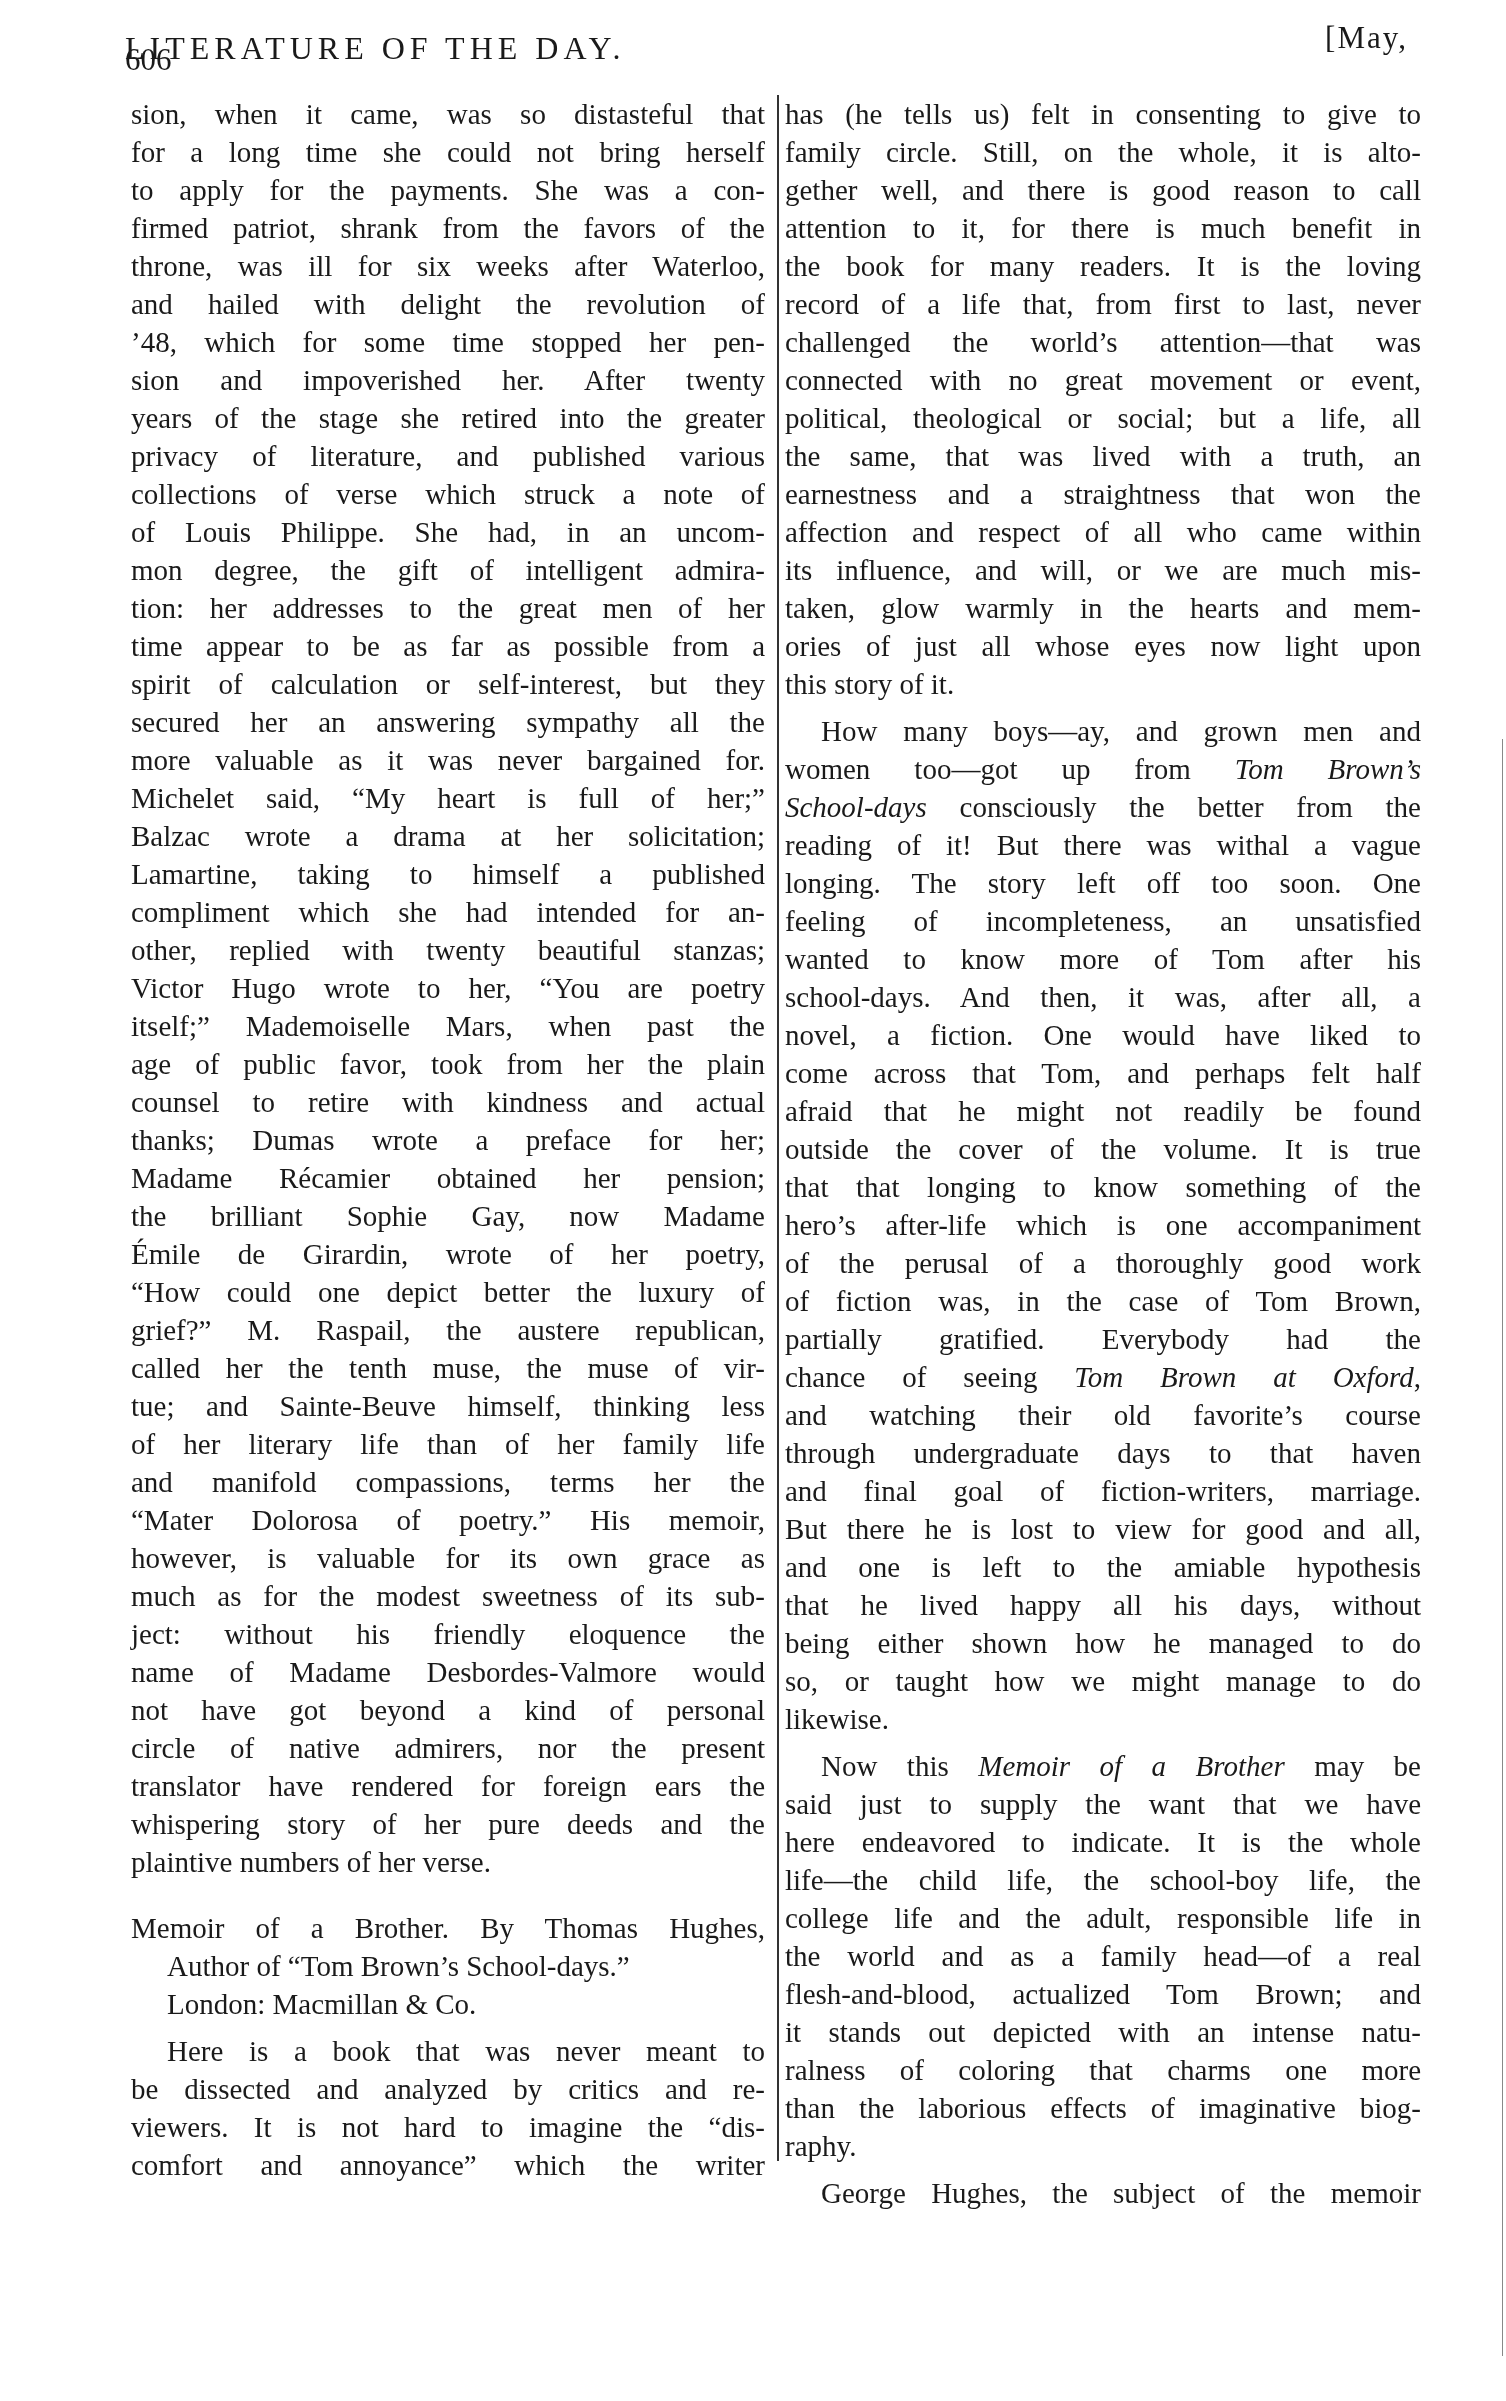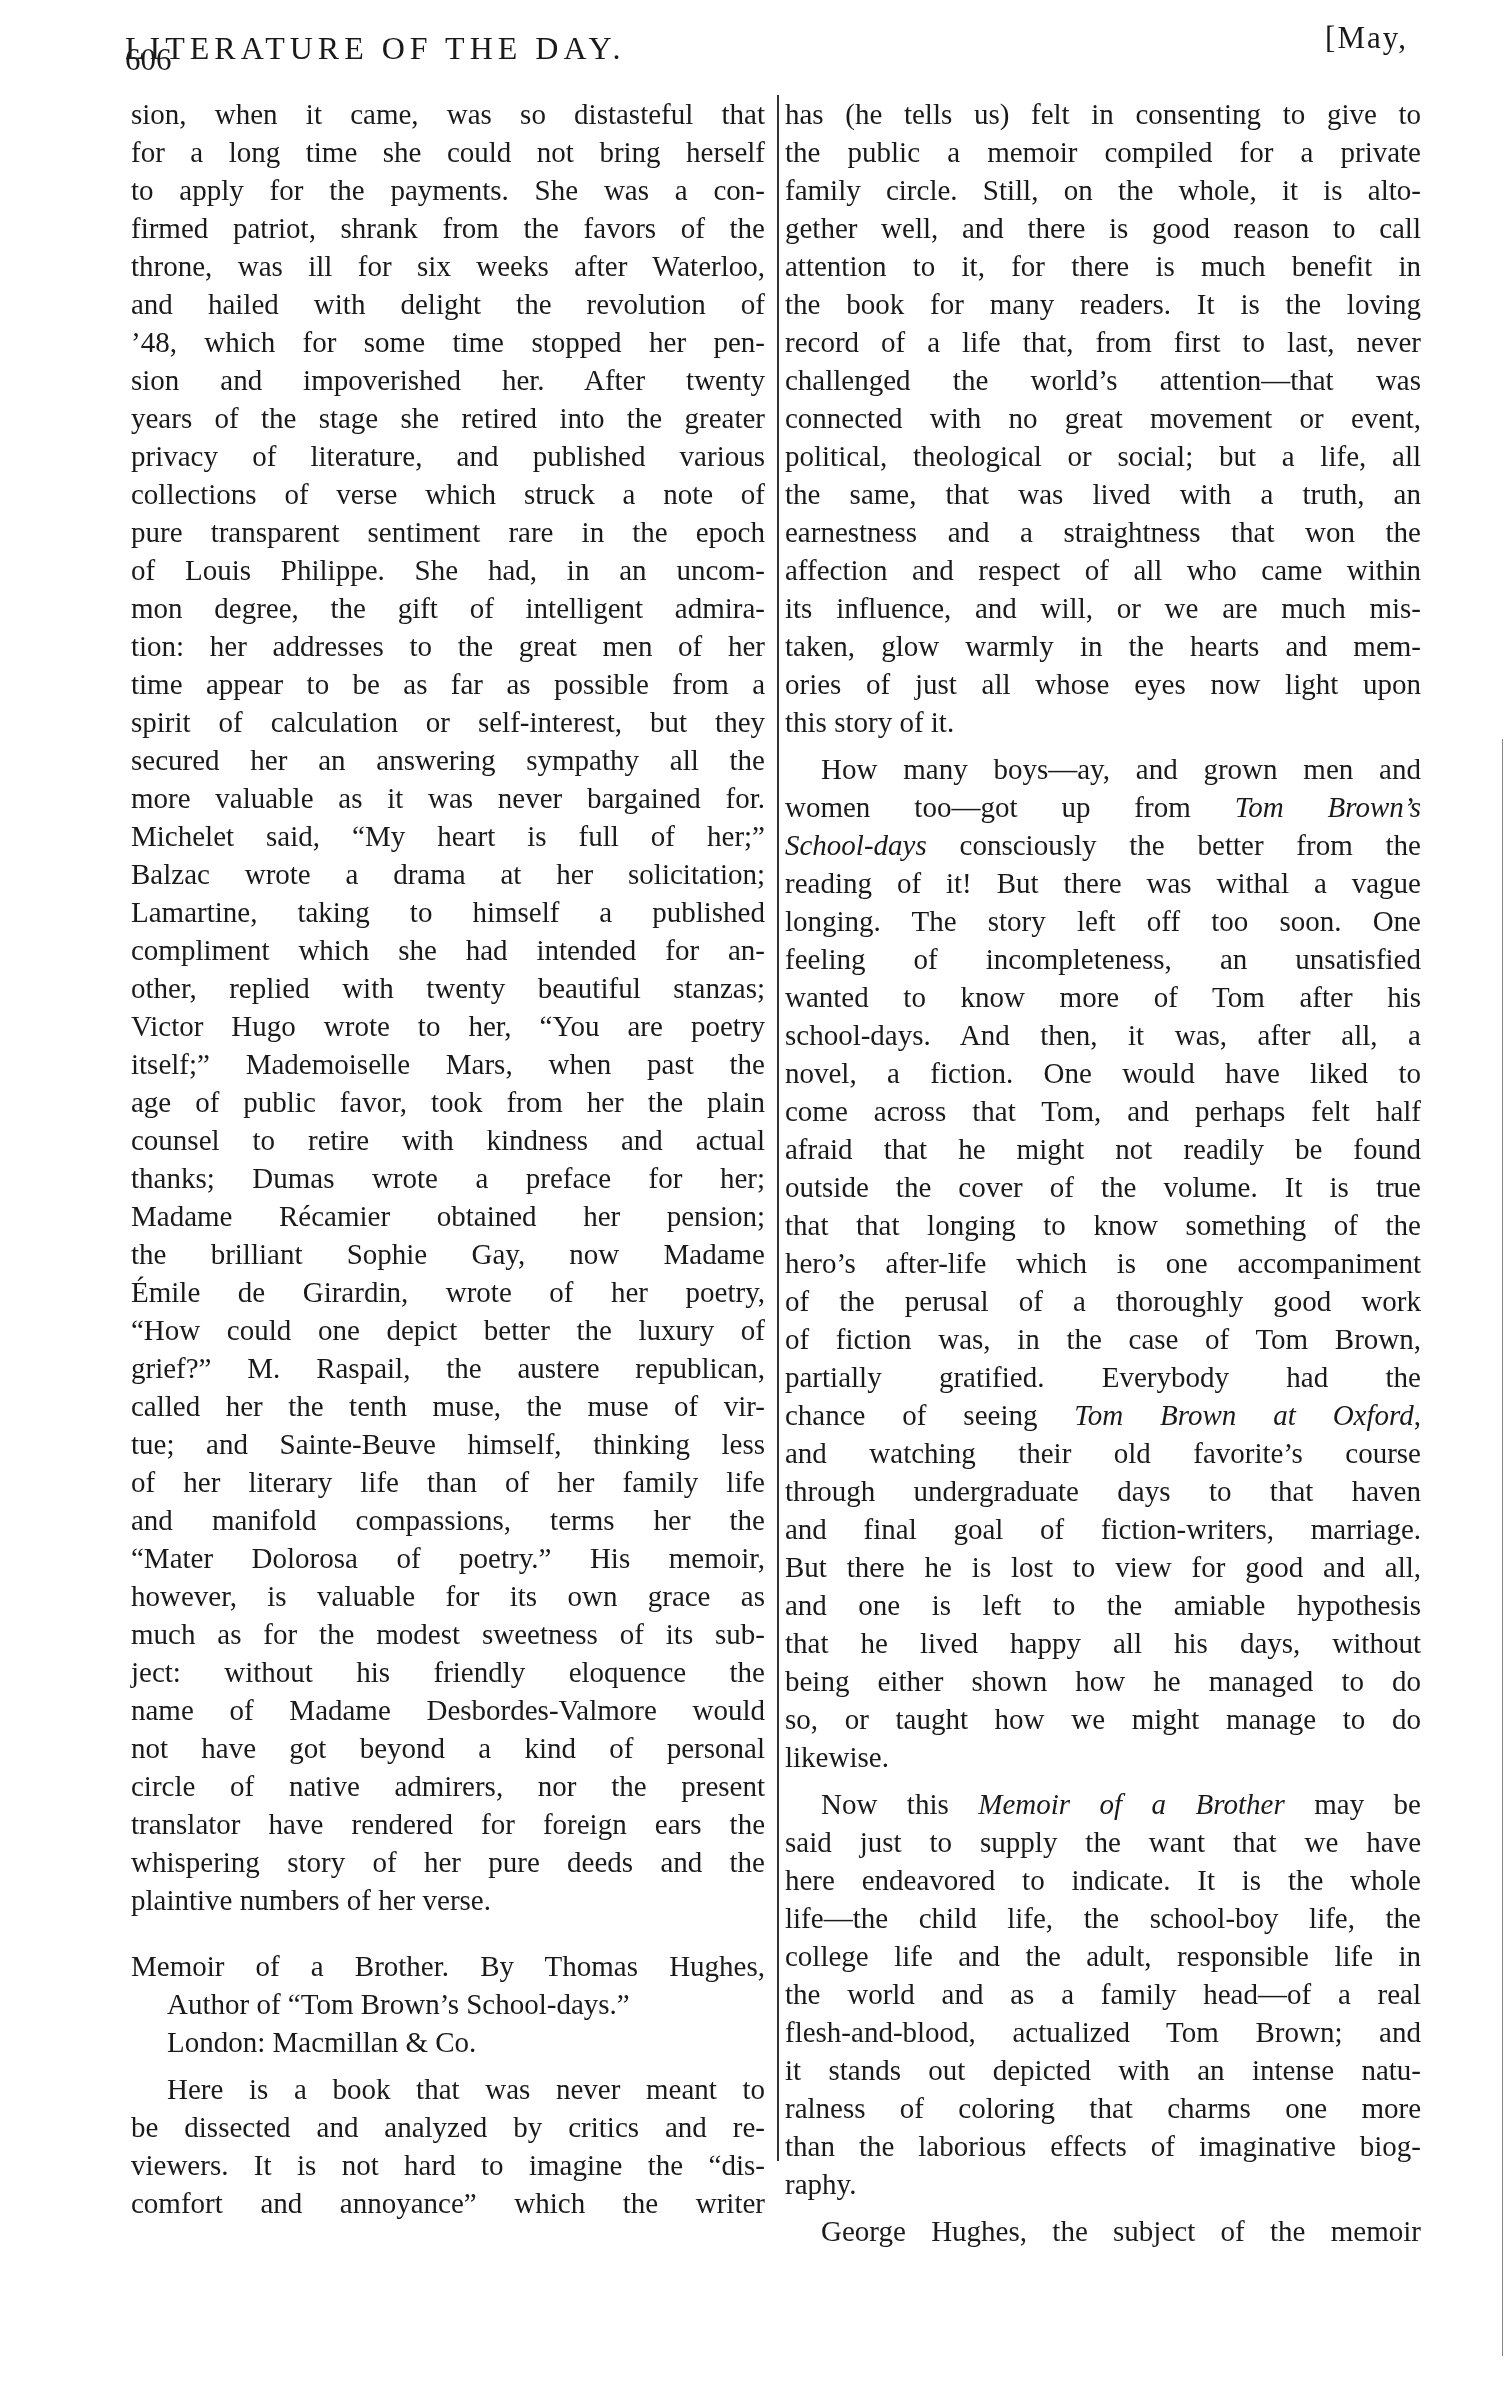"the public a memoir compiled" span.line { html: <span>the public a memoir compiled for a private</span> -> none }
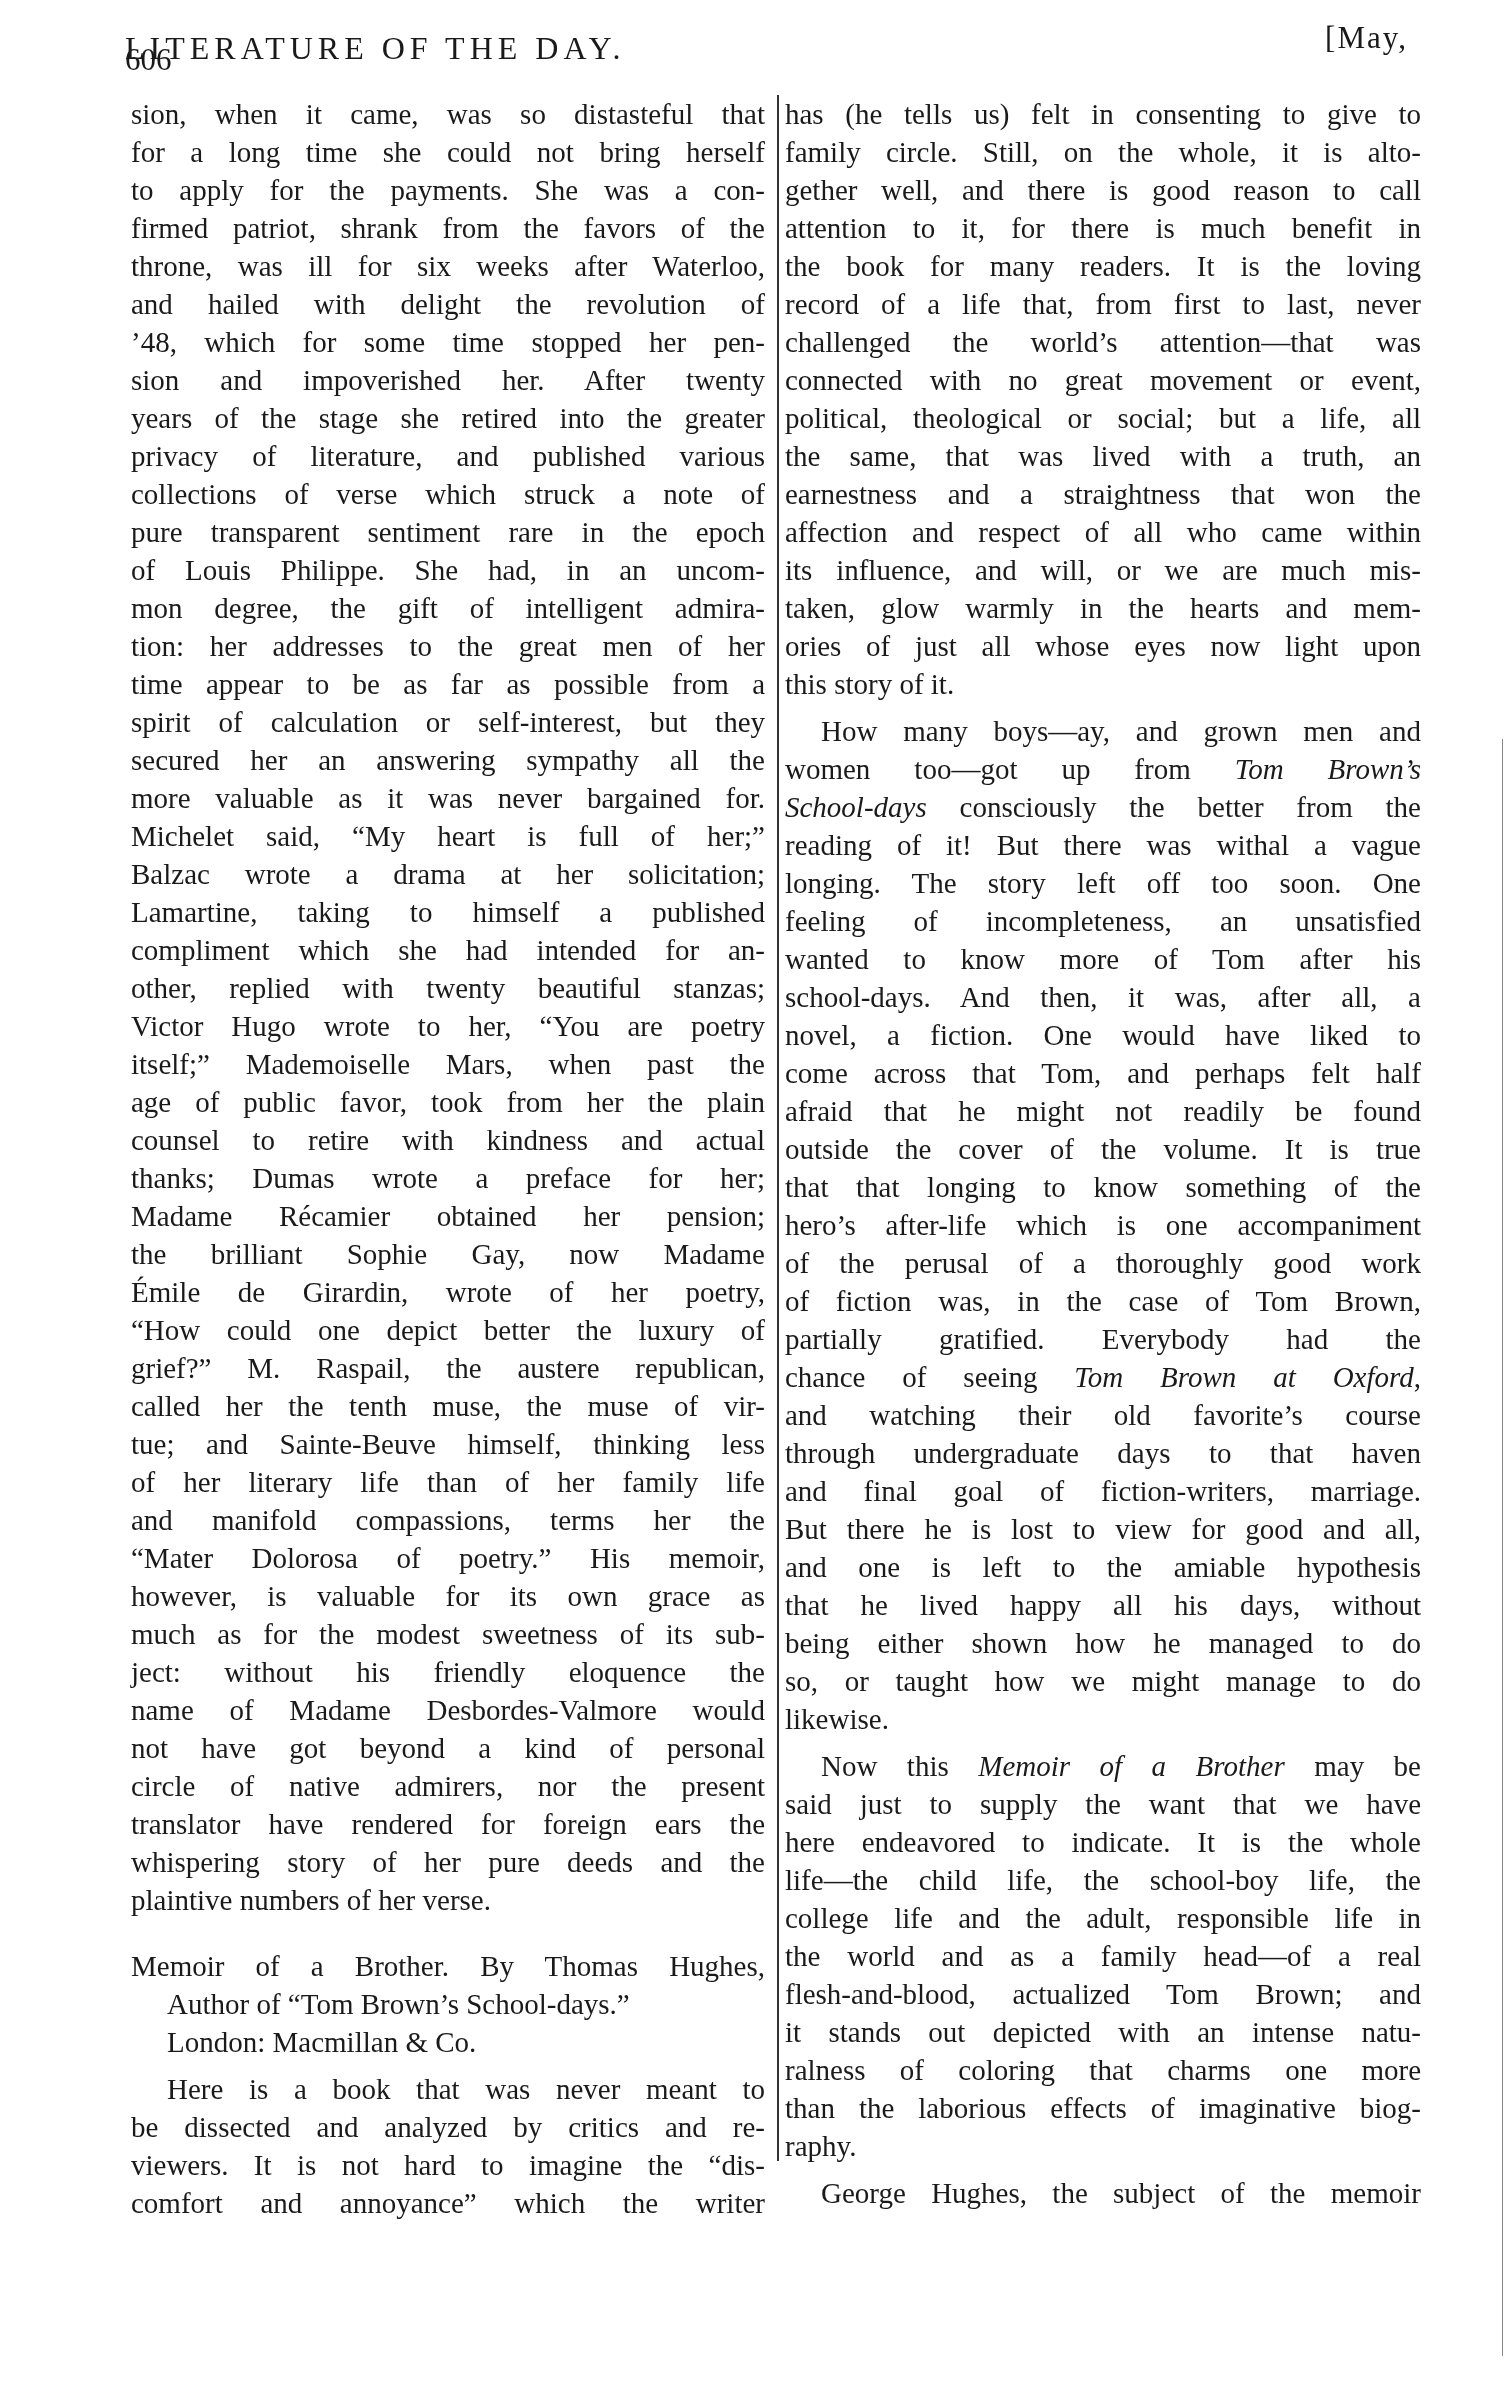"pure transparent sentiment rare in" span.line { html: <span>pure transparent sentiment rare in the epoch</span> -> none }
